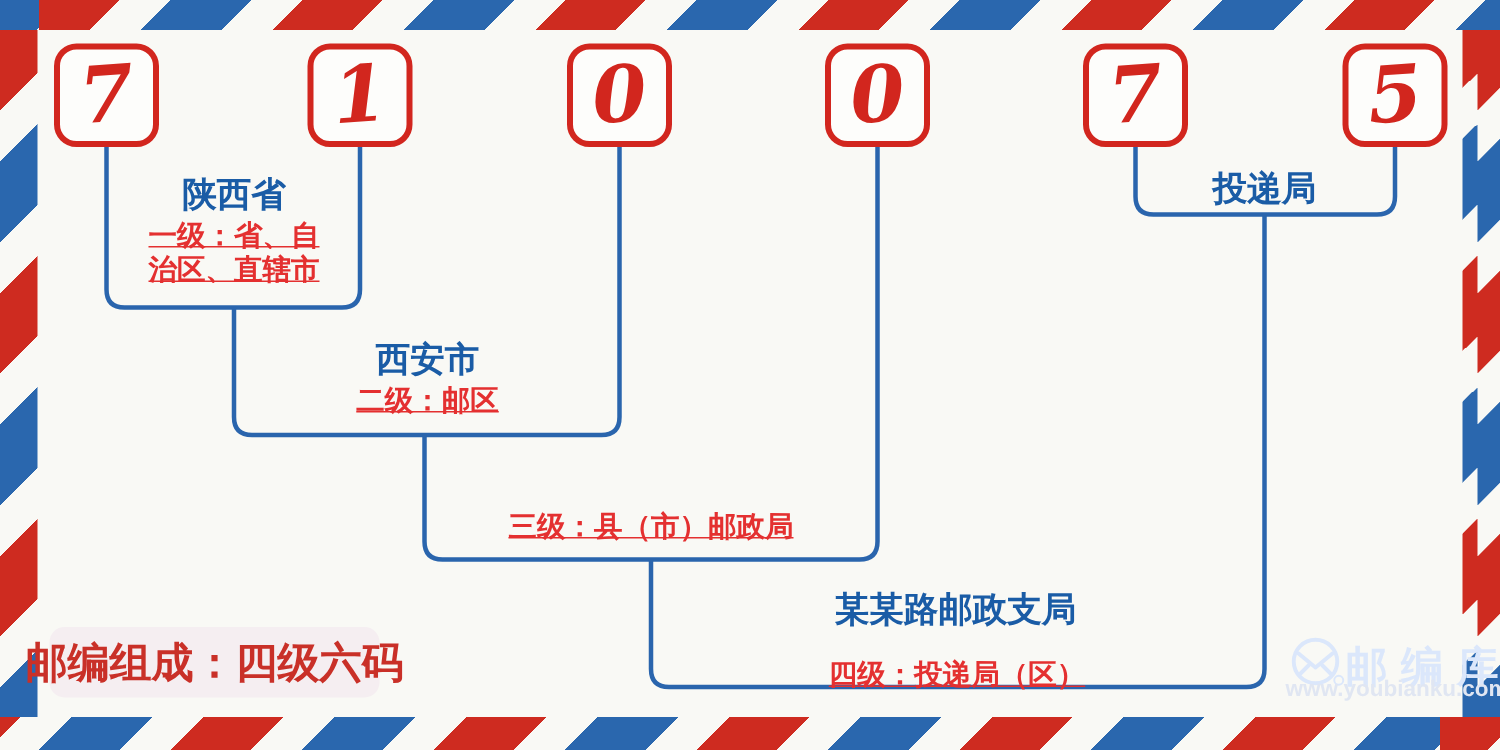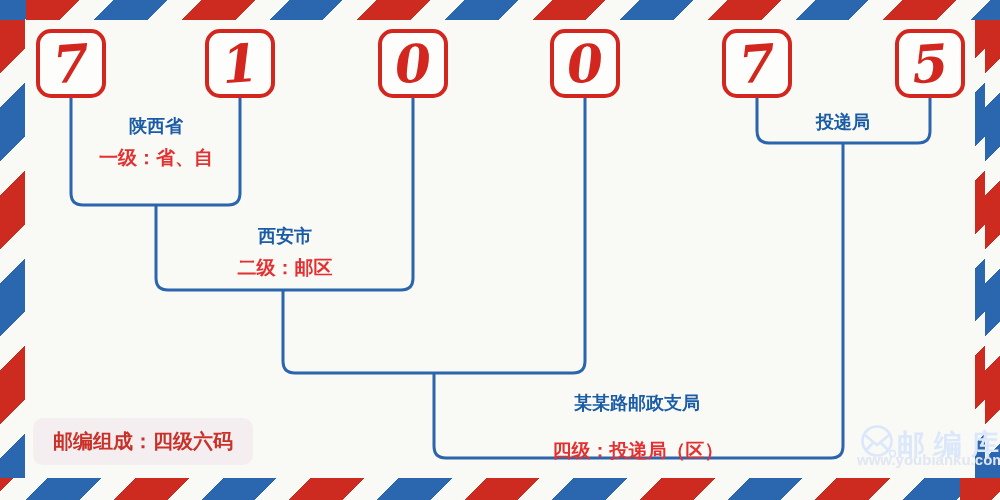"陕西省" .name { font-size: 18px -> 23px }
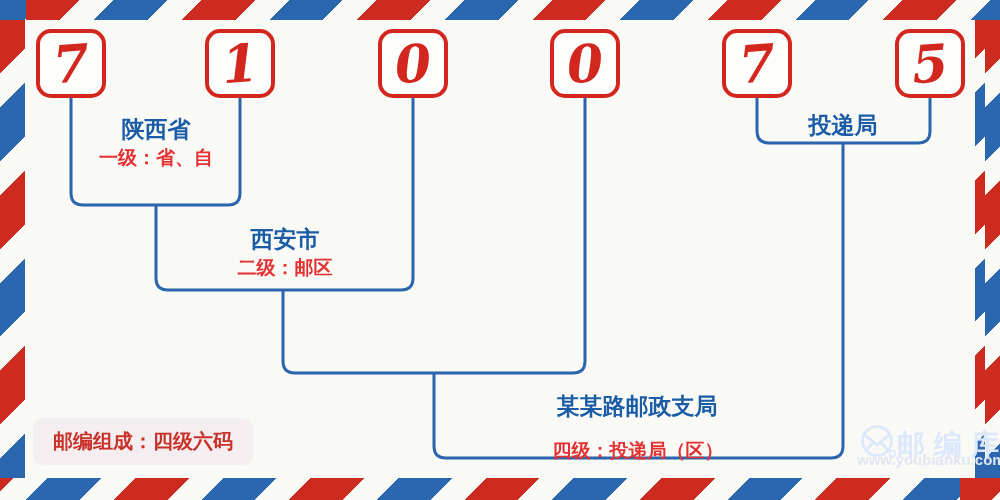"一级：省、自" .desc { text-decoration: none -> underline }
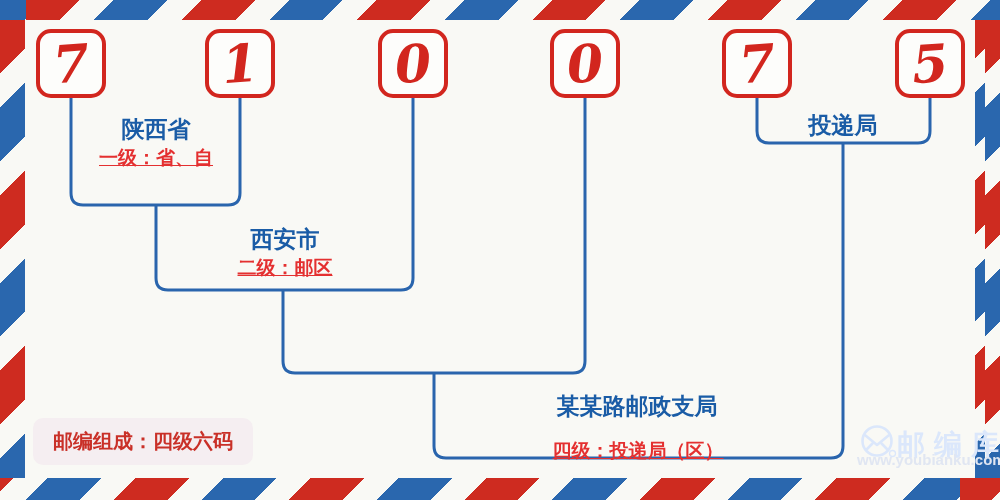"治区、直辖市" div { html: none -> <div>治区、直辖市</div> }
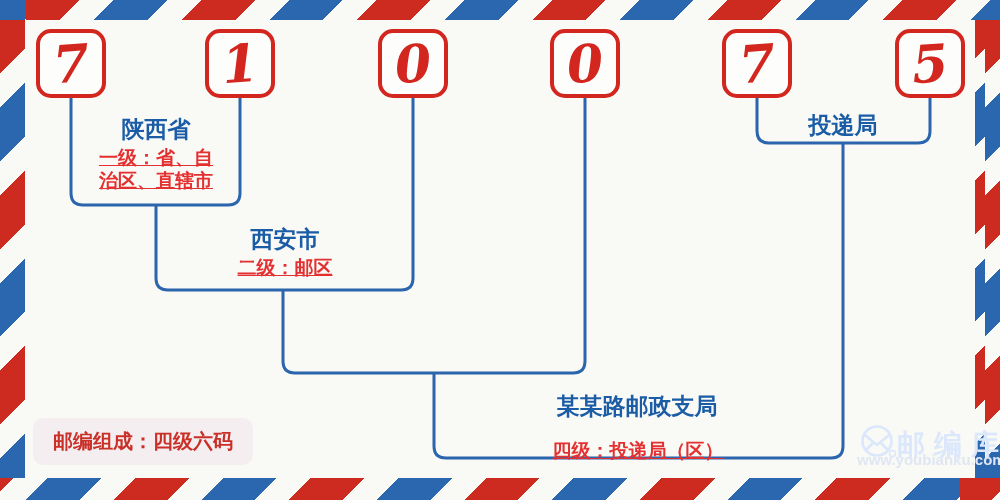"三级：县（市）邮政局" div.desc { html: none -> <div>三级：县（市）邮政局</div> }
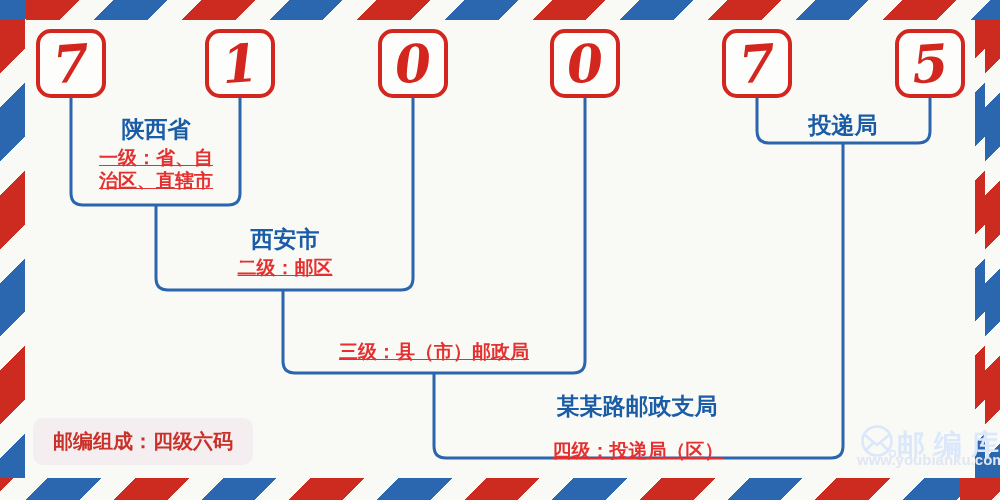"邮编组成：四级六码" .badge span { font-size: 20px -> 28px }
